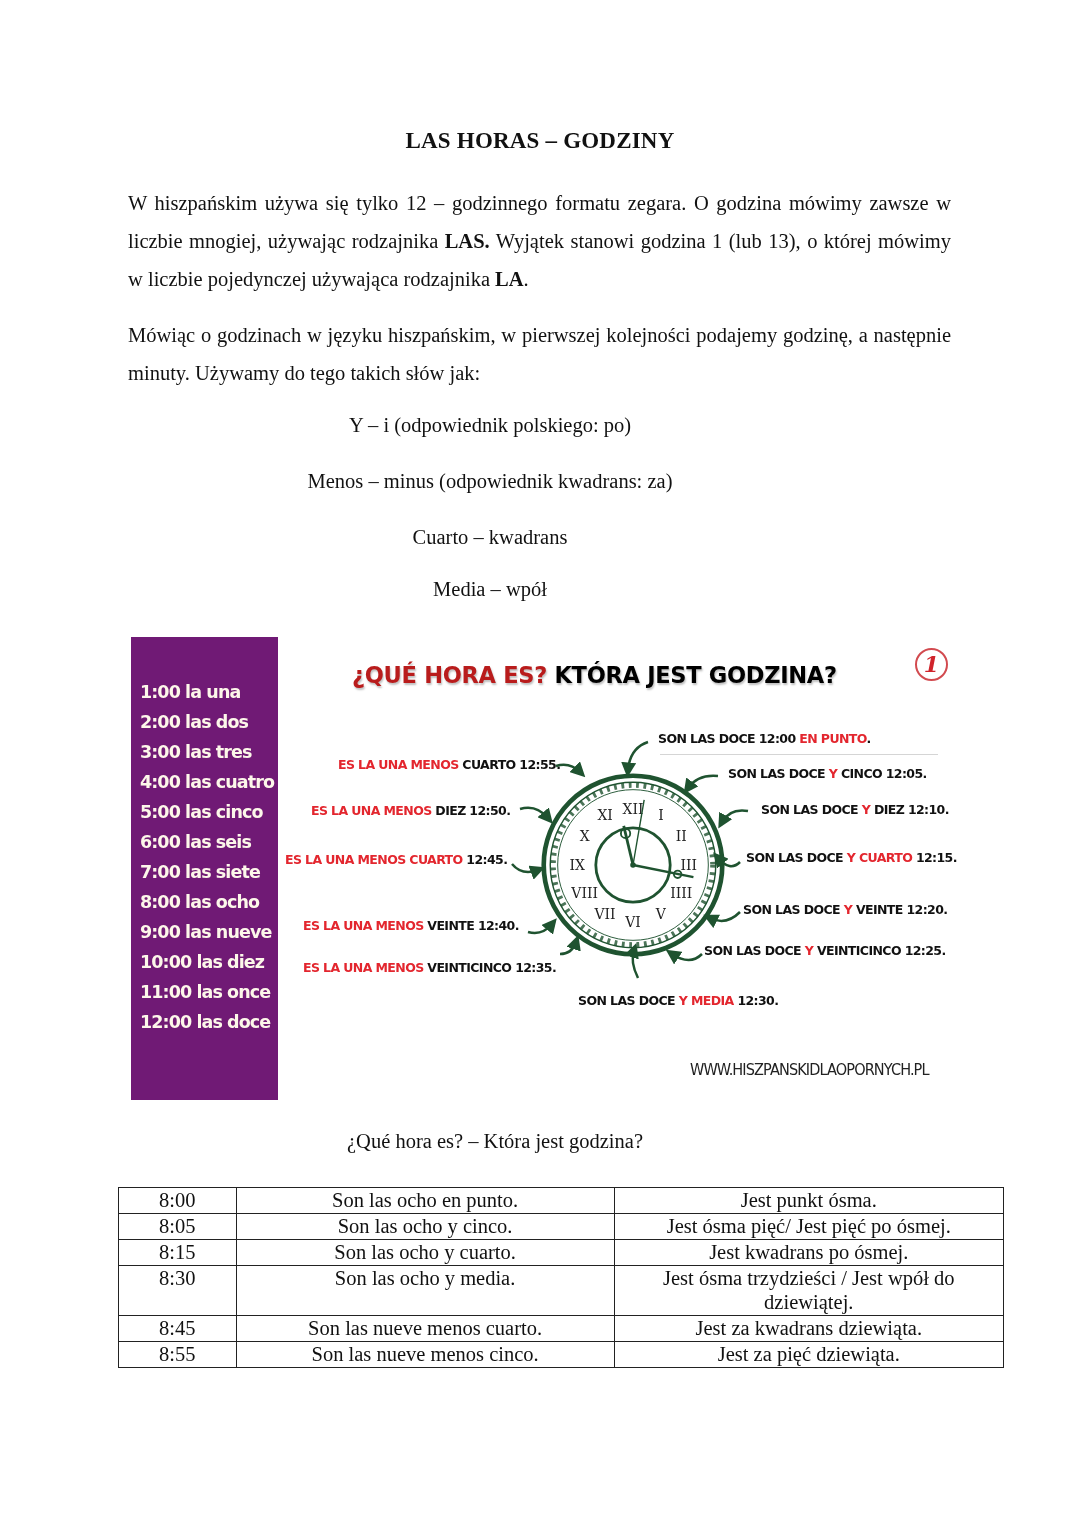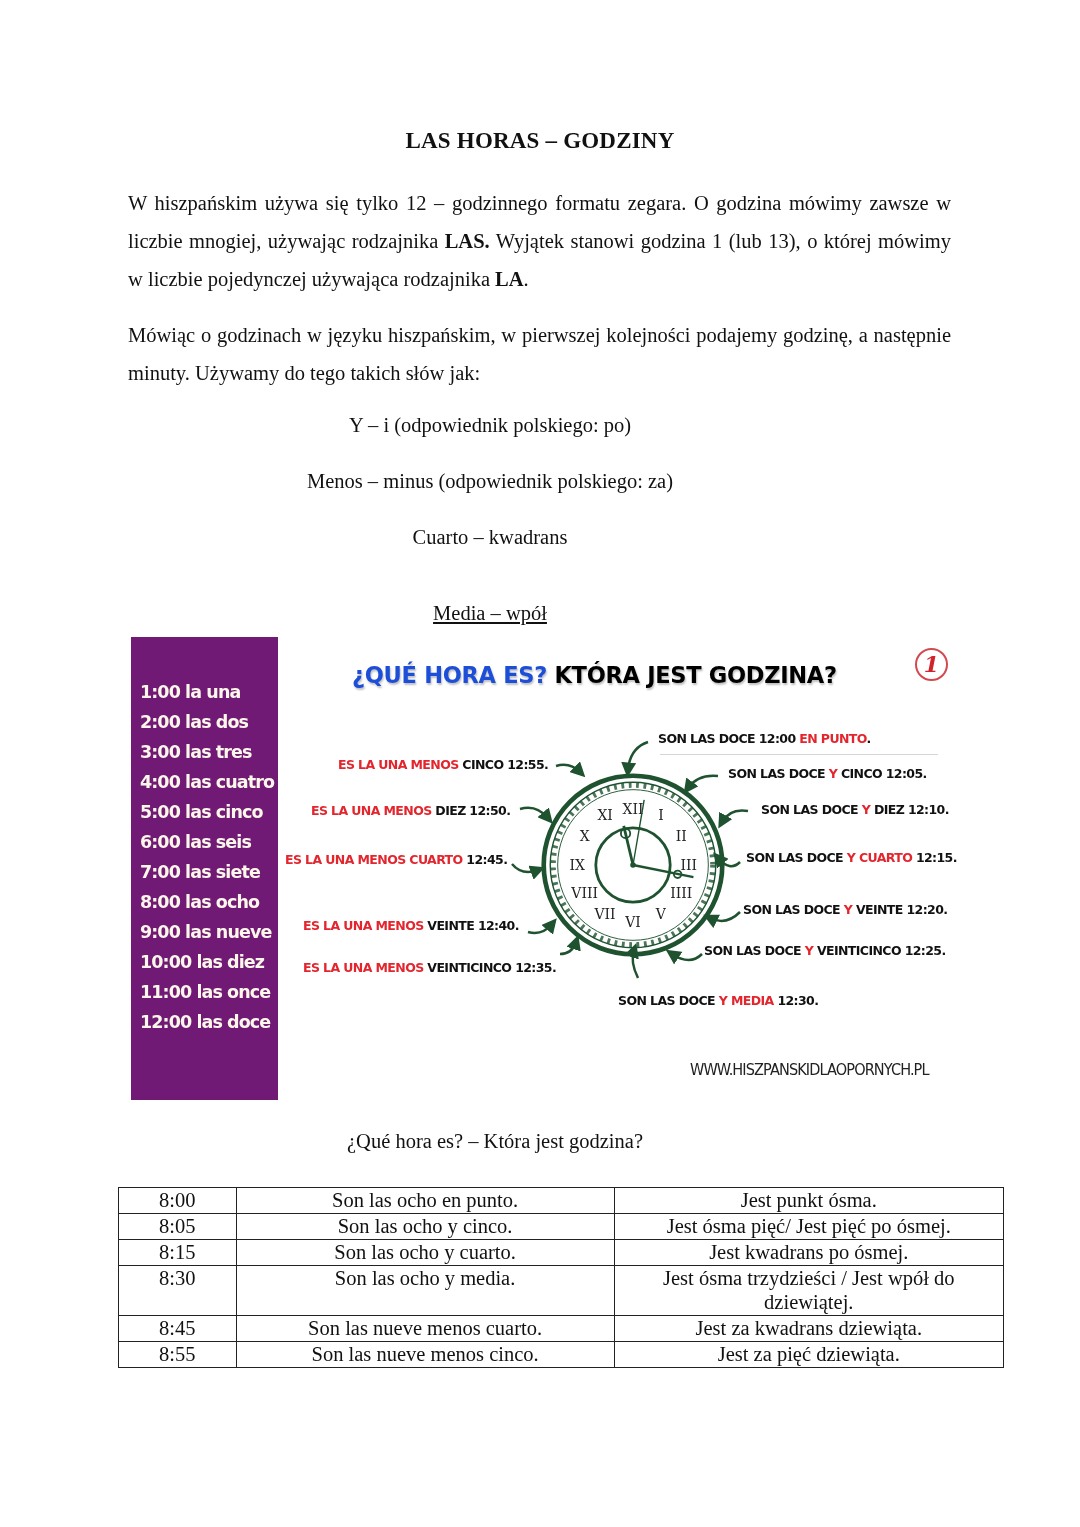"Menos – minus (odpowiednik polskiego:" div.vocab { text: polskiego -> kwadrans }
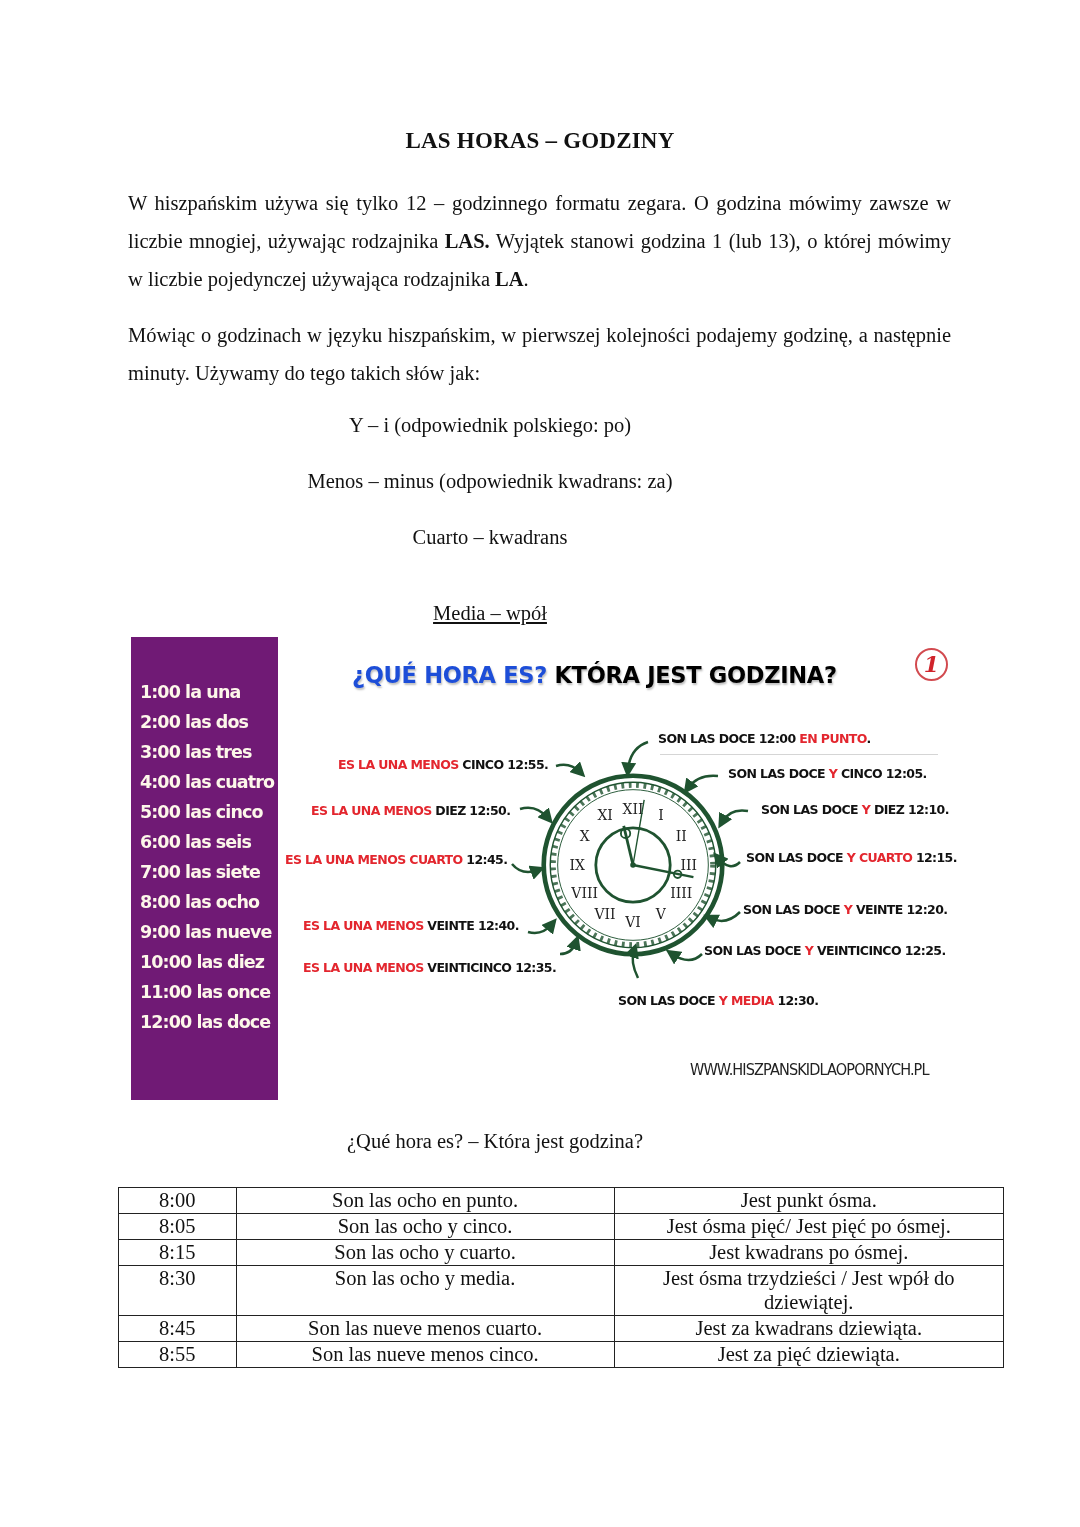"Media – wpół" .v4 { text-decoration: underline -> none; top: 602px -> 578px }
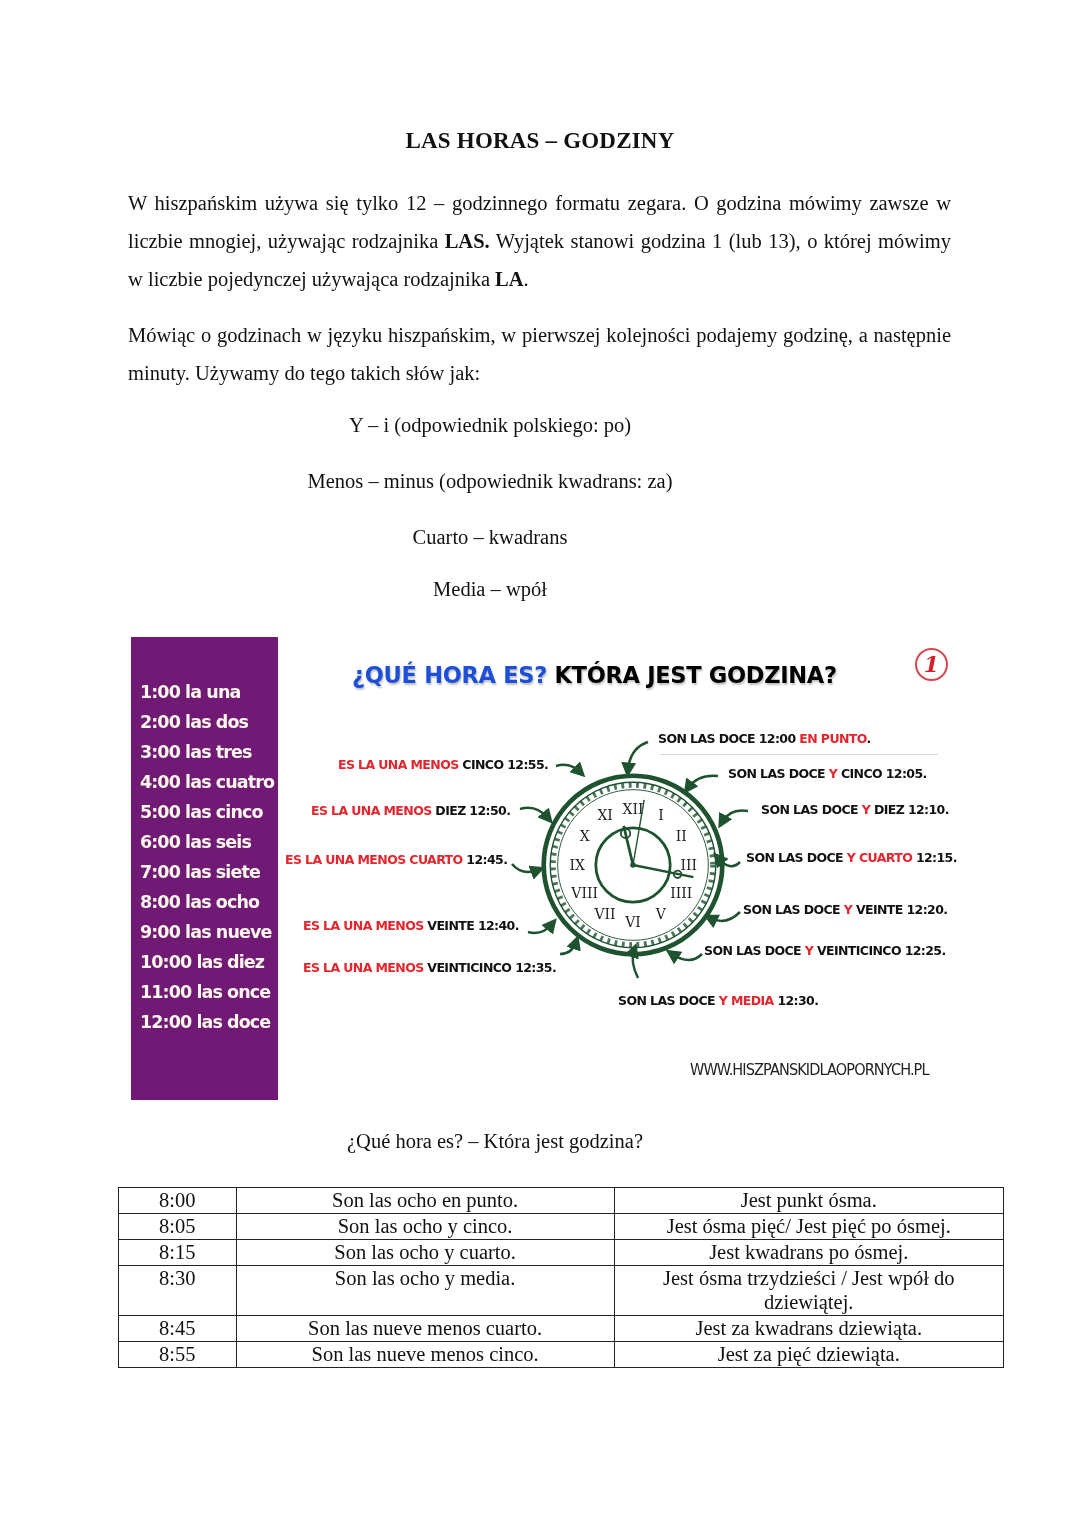"¿QUÉ HORA ES?" .info-title .es { color: #1d4ed8 -> #b91c1c }
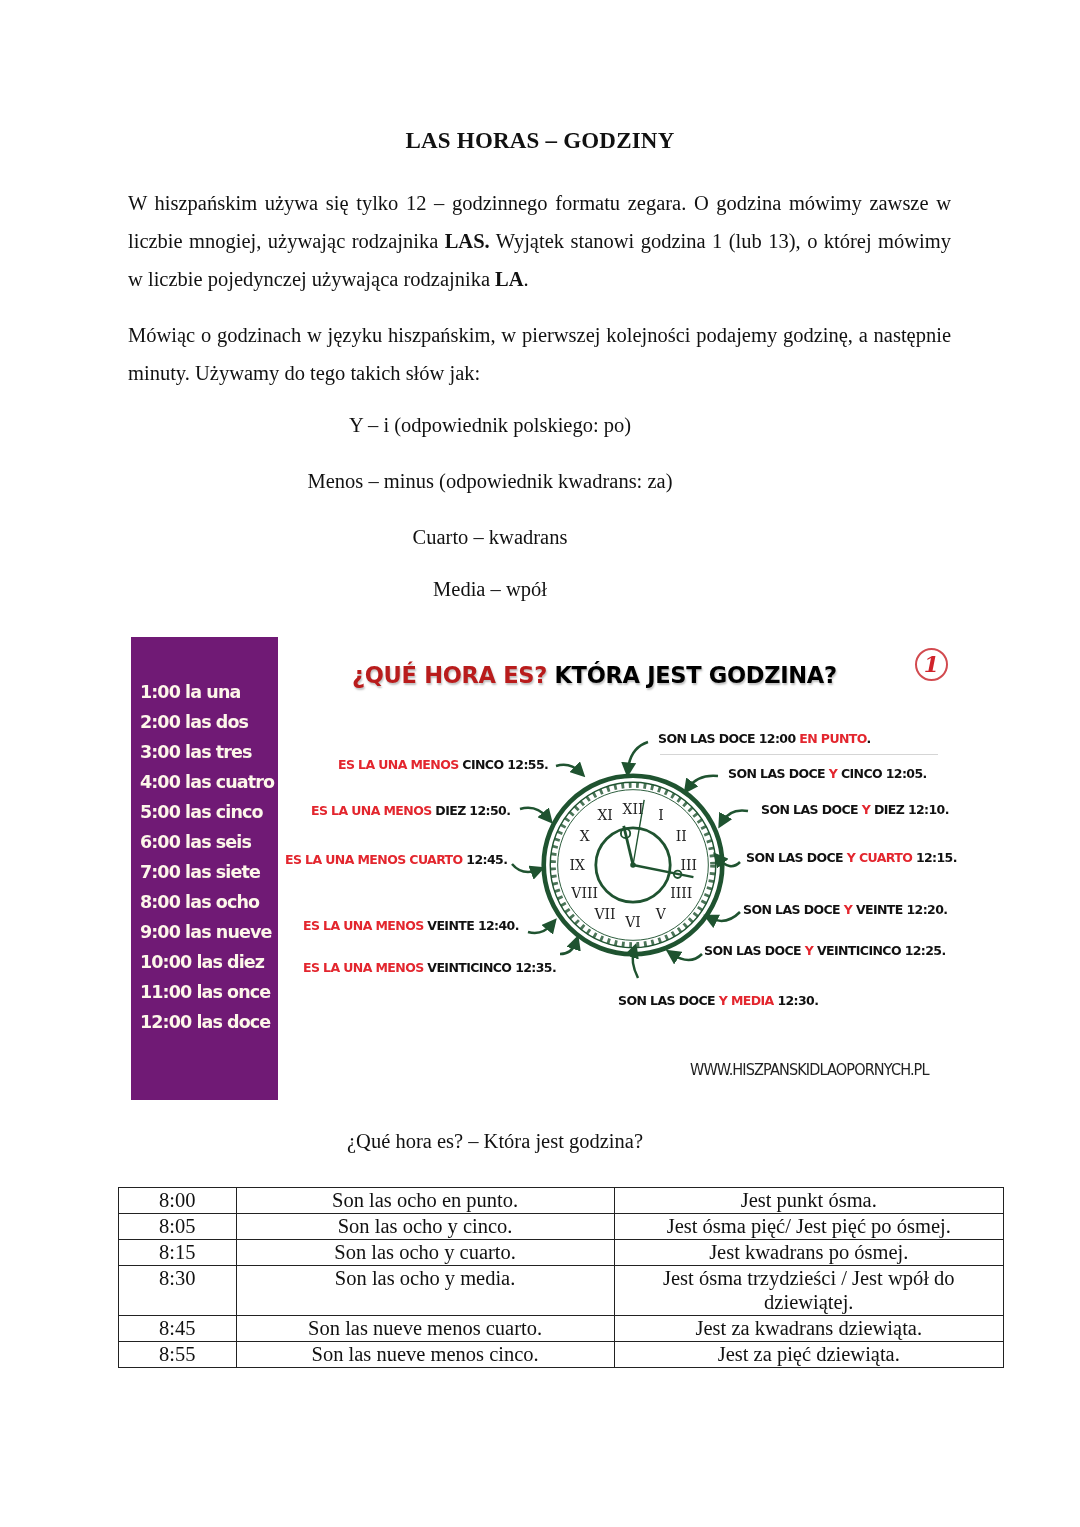"CINCO" span { text: CINCO -> CUARTO }
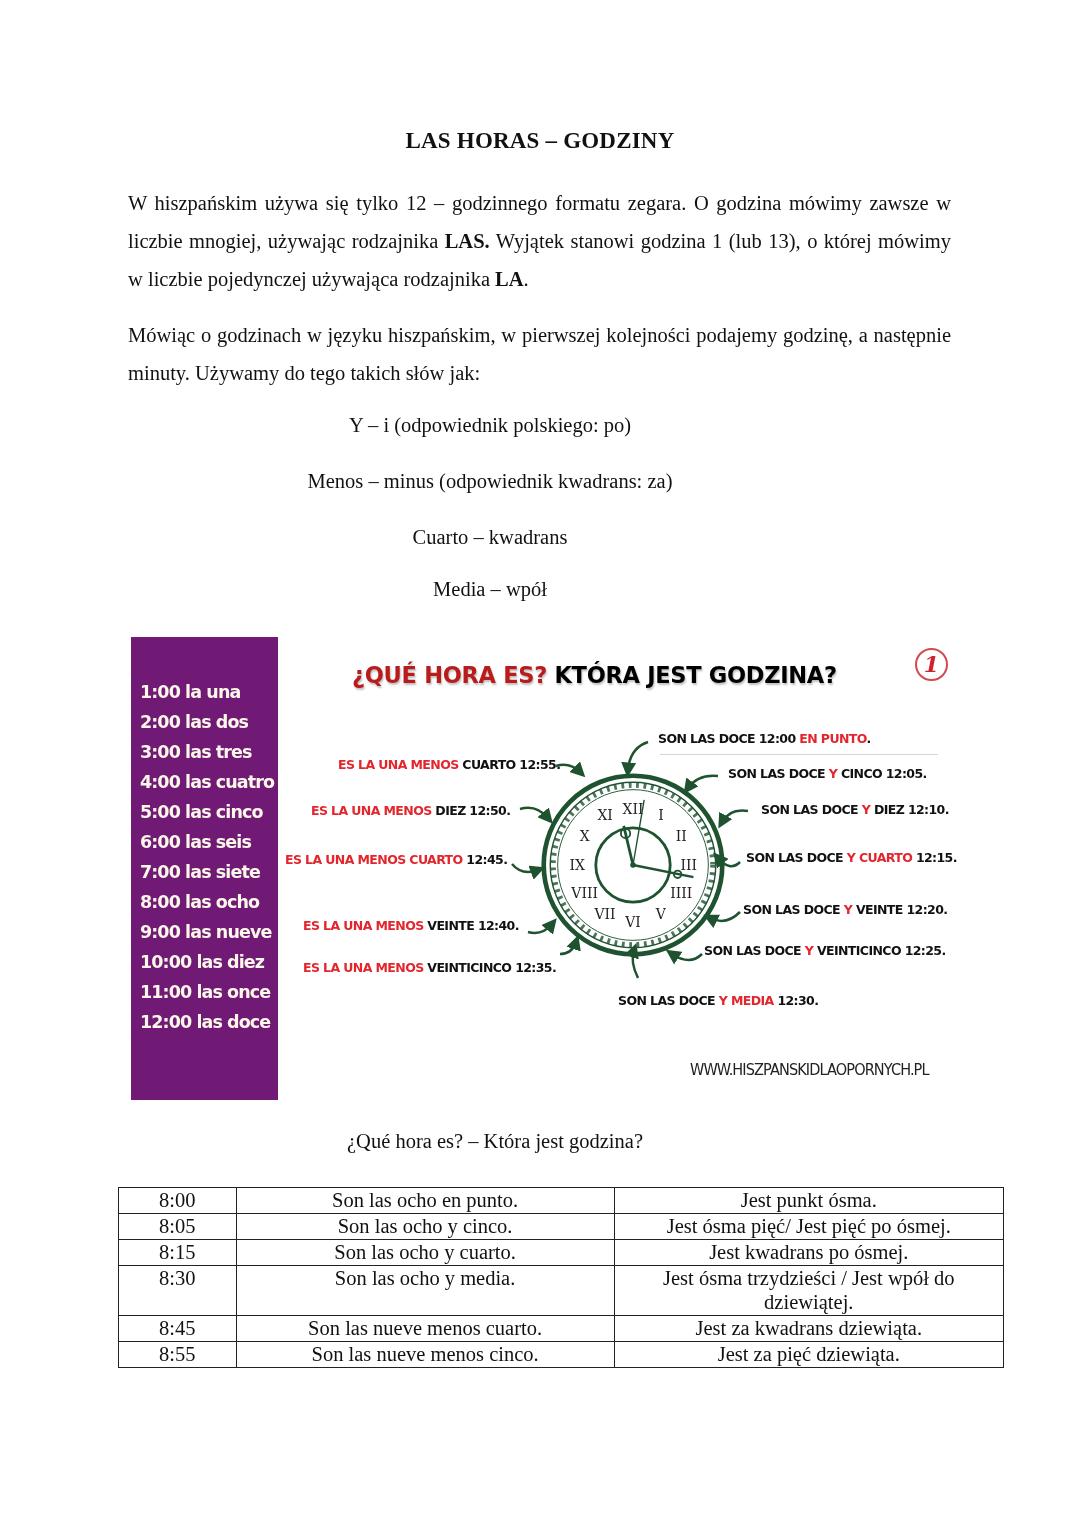"SON LAS DOCE Y MEDIA" div.label { left: 488px -> 448px }
